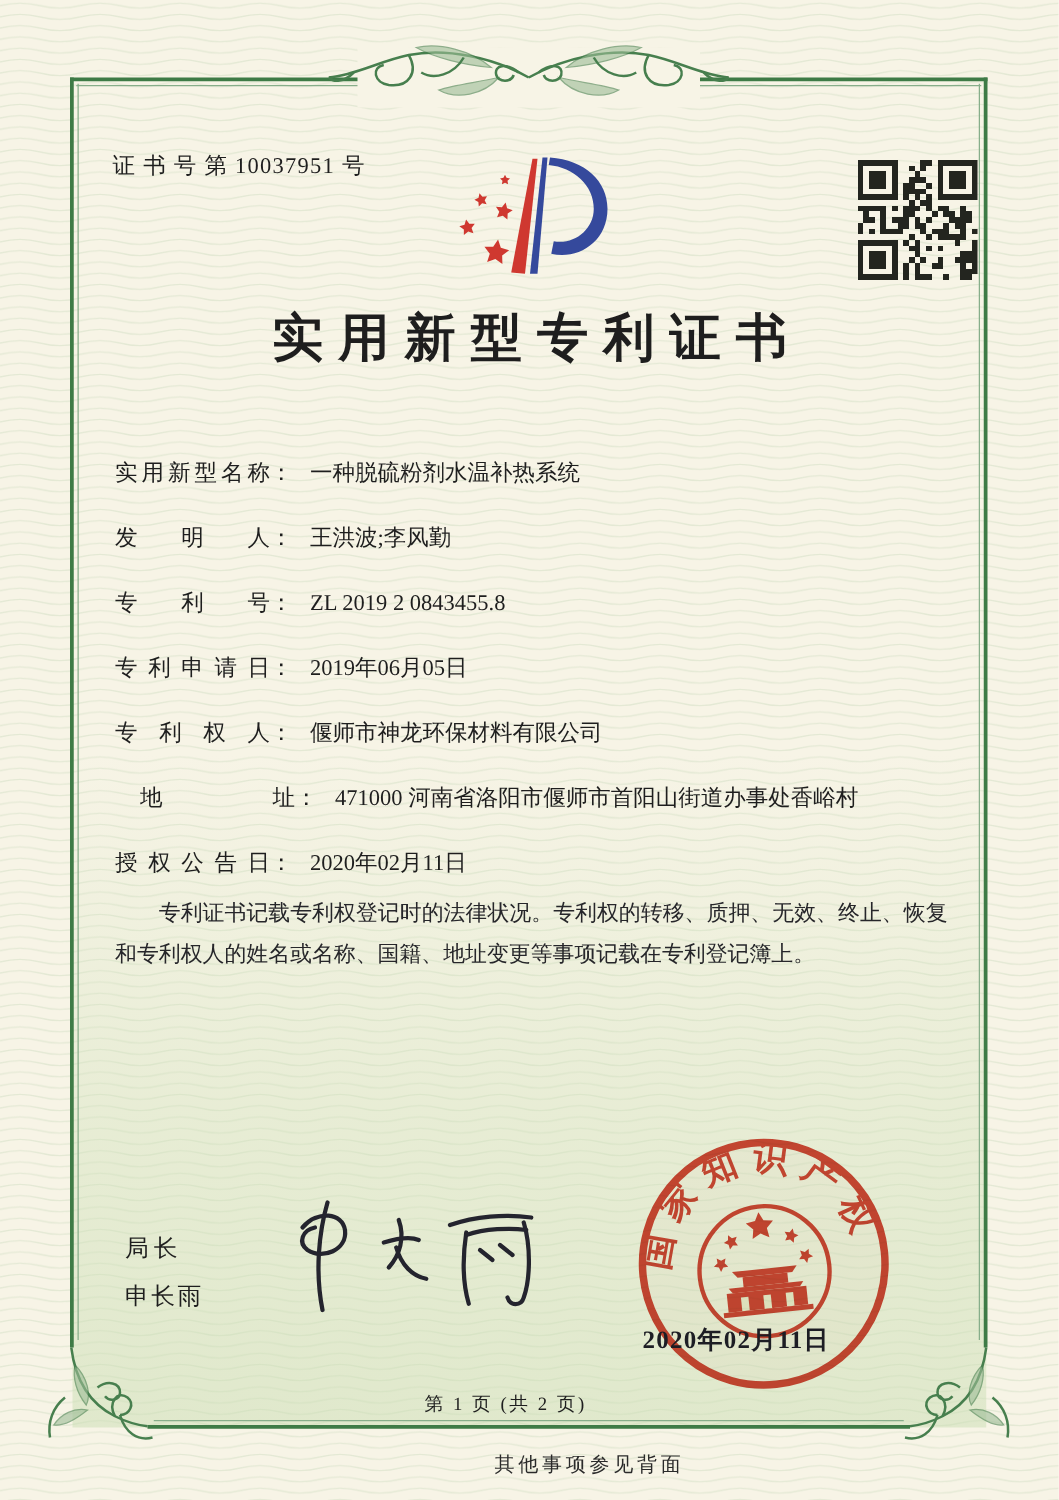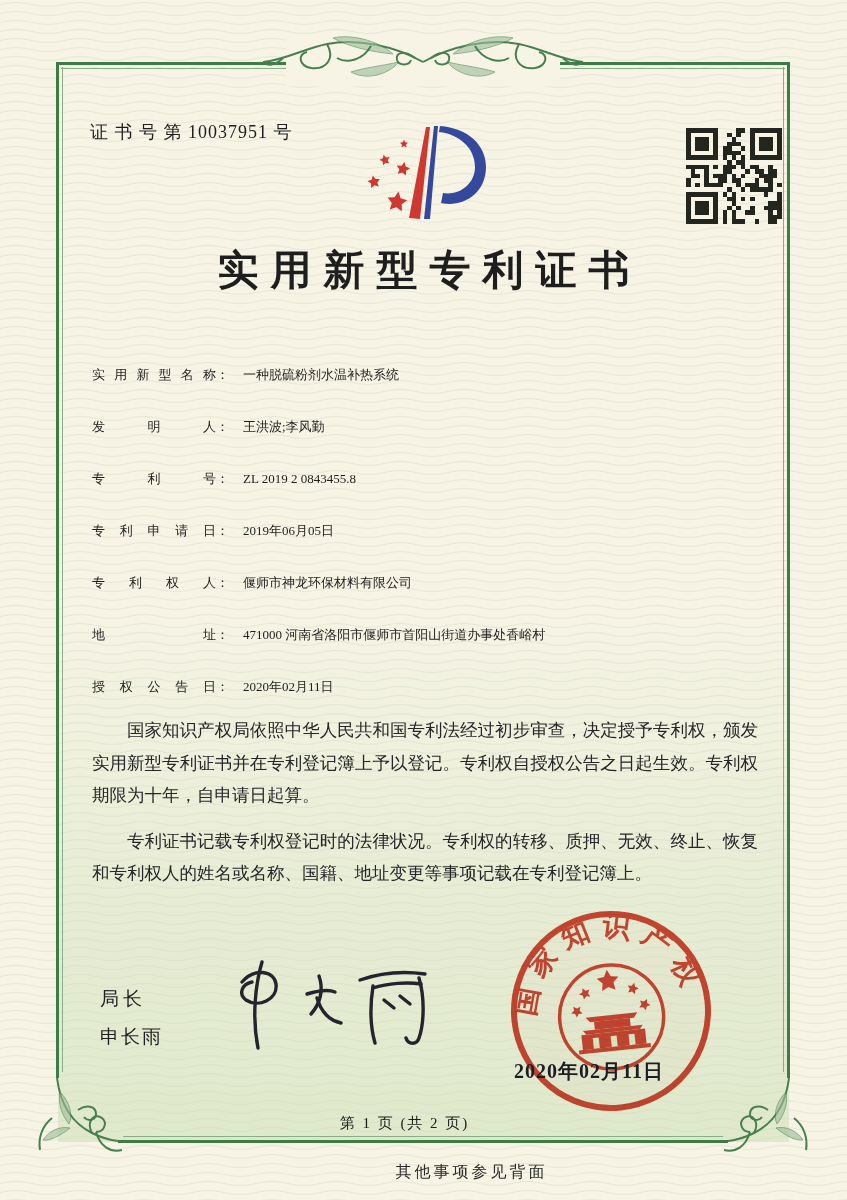"实用新型名称： 一种脱硫粉剂水温补热系统" .row { font-size: 13px -> 18px }
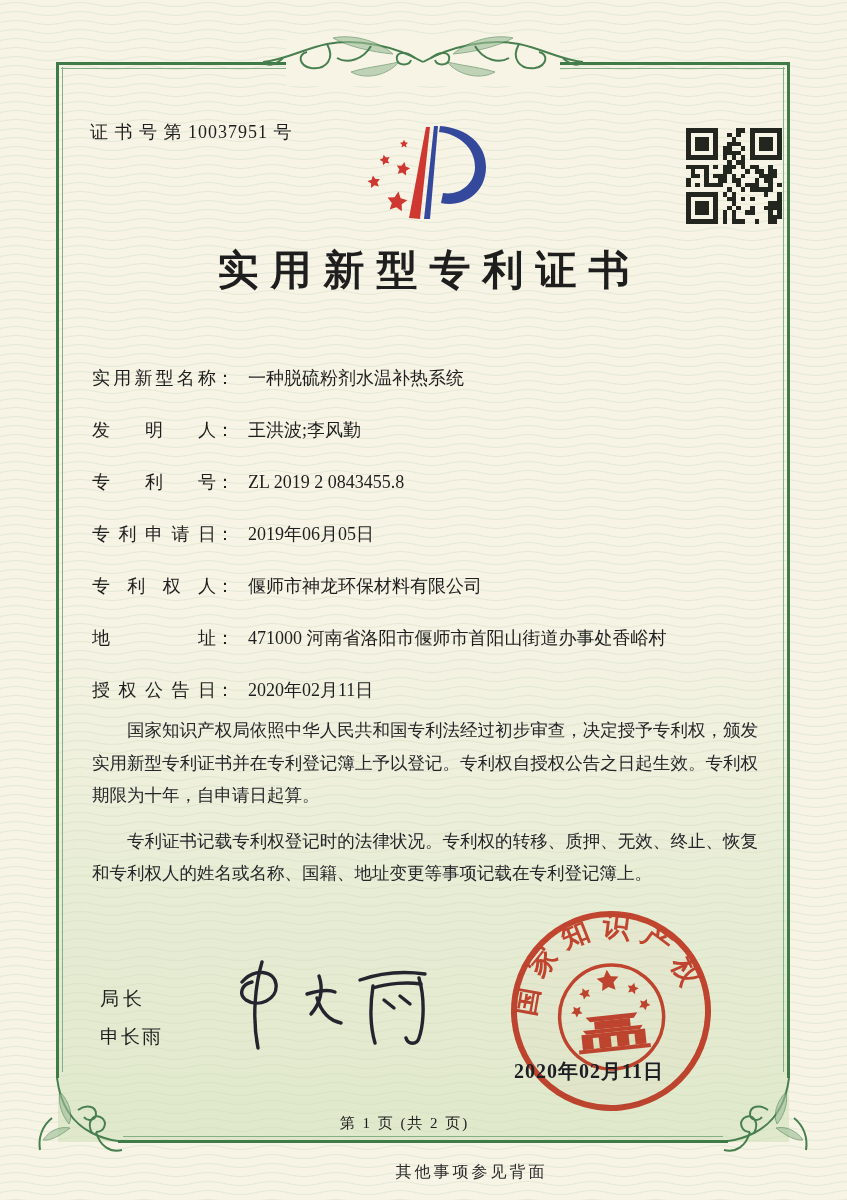"地址： 471000 河南省洛阳市偃师市首阳山街道办事处香峪村" div.row { margin-left: none -> 20px }
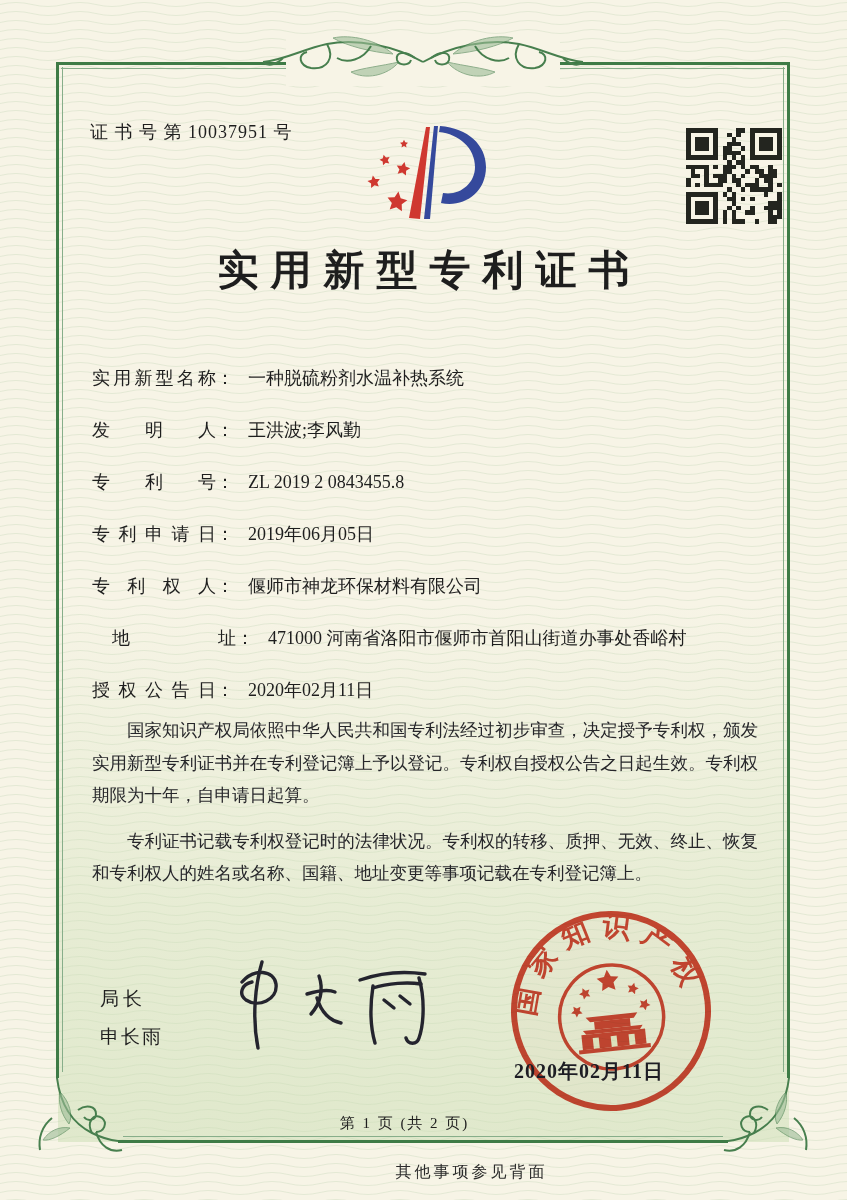"国家知识产权局依照中华人民共和国专利法经过初步审查，决定授予专利权，颁发实用新型" p { html: <p>国家知识产权局依照中华人民共和国专利法经过初步审查，决定授予专利权，颁发实用新型专利证书并在专利登记簿上予以登记。专利权自授权公告之日起生效。专利权期限为十年，自申请日起算。</p> -> none }
